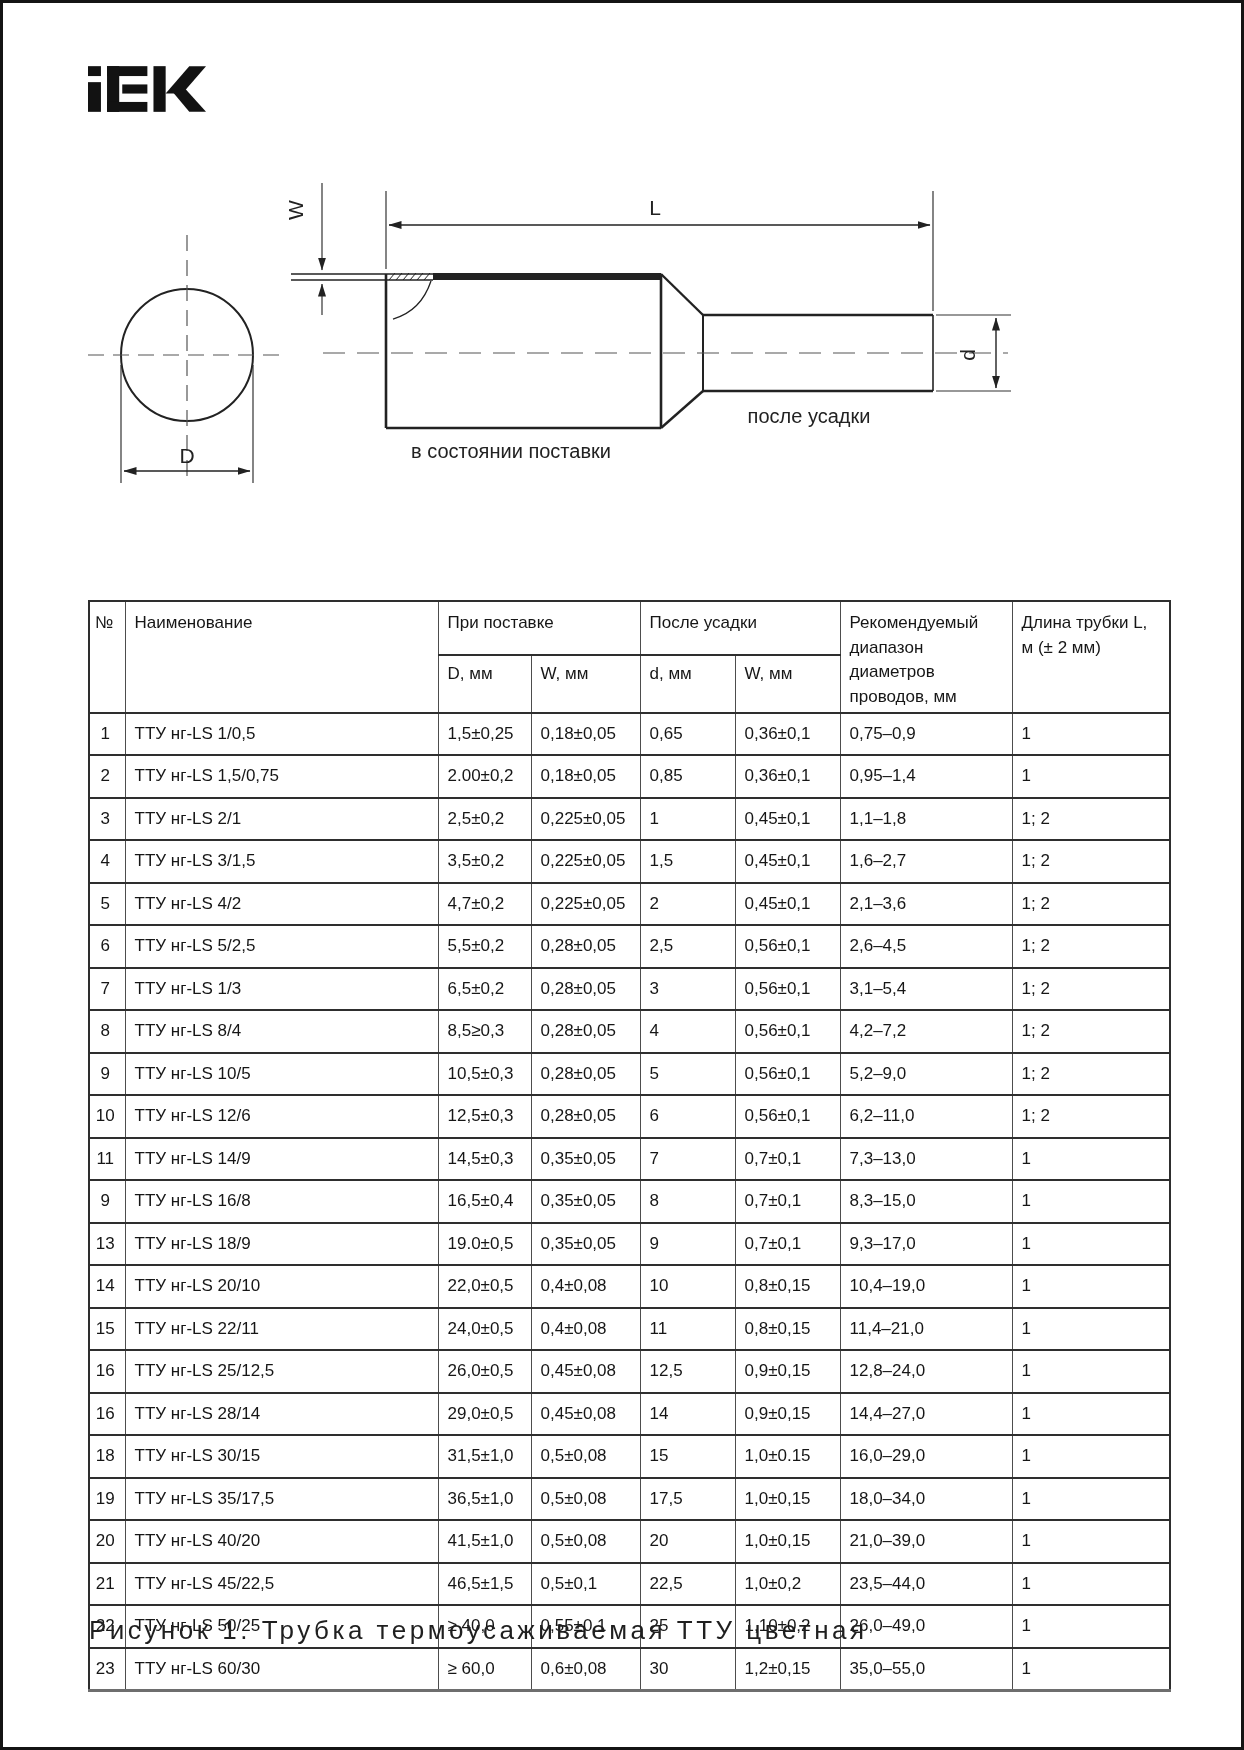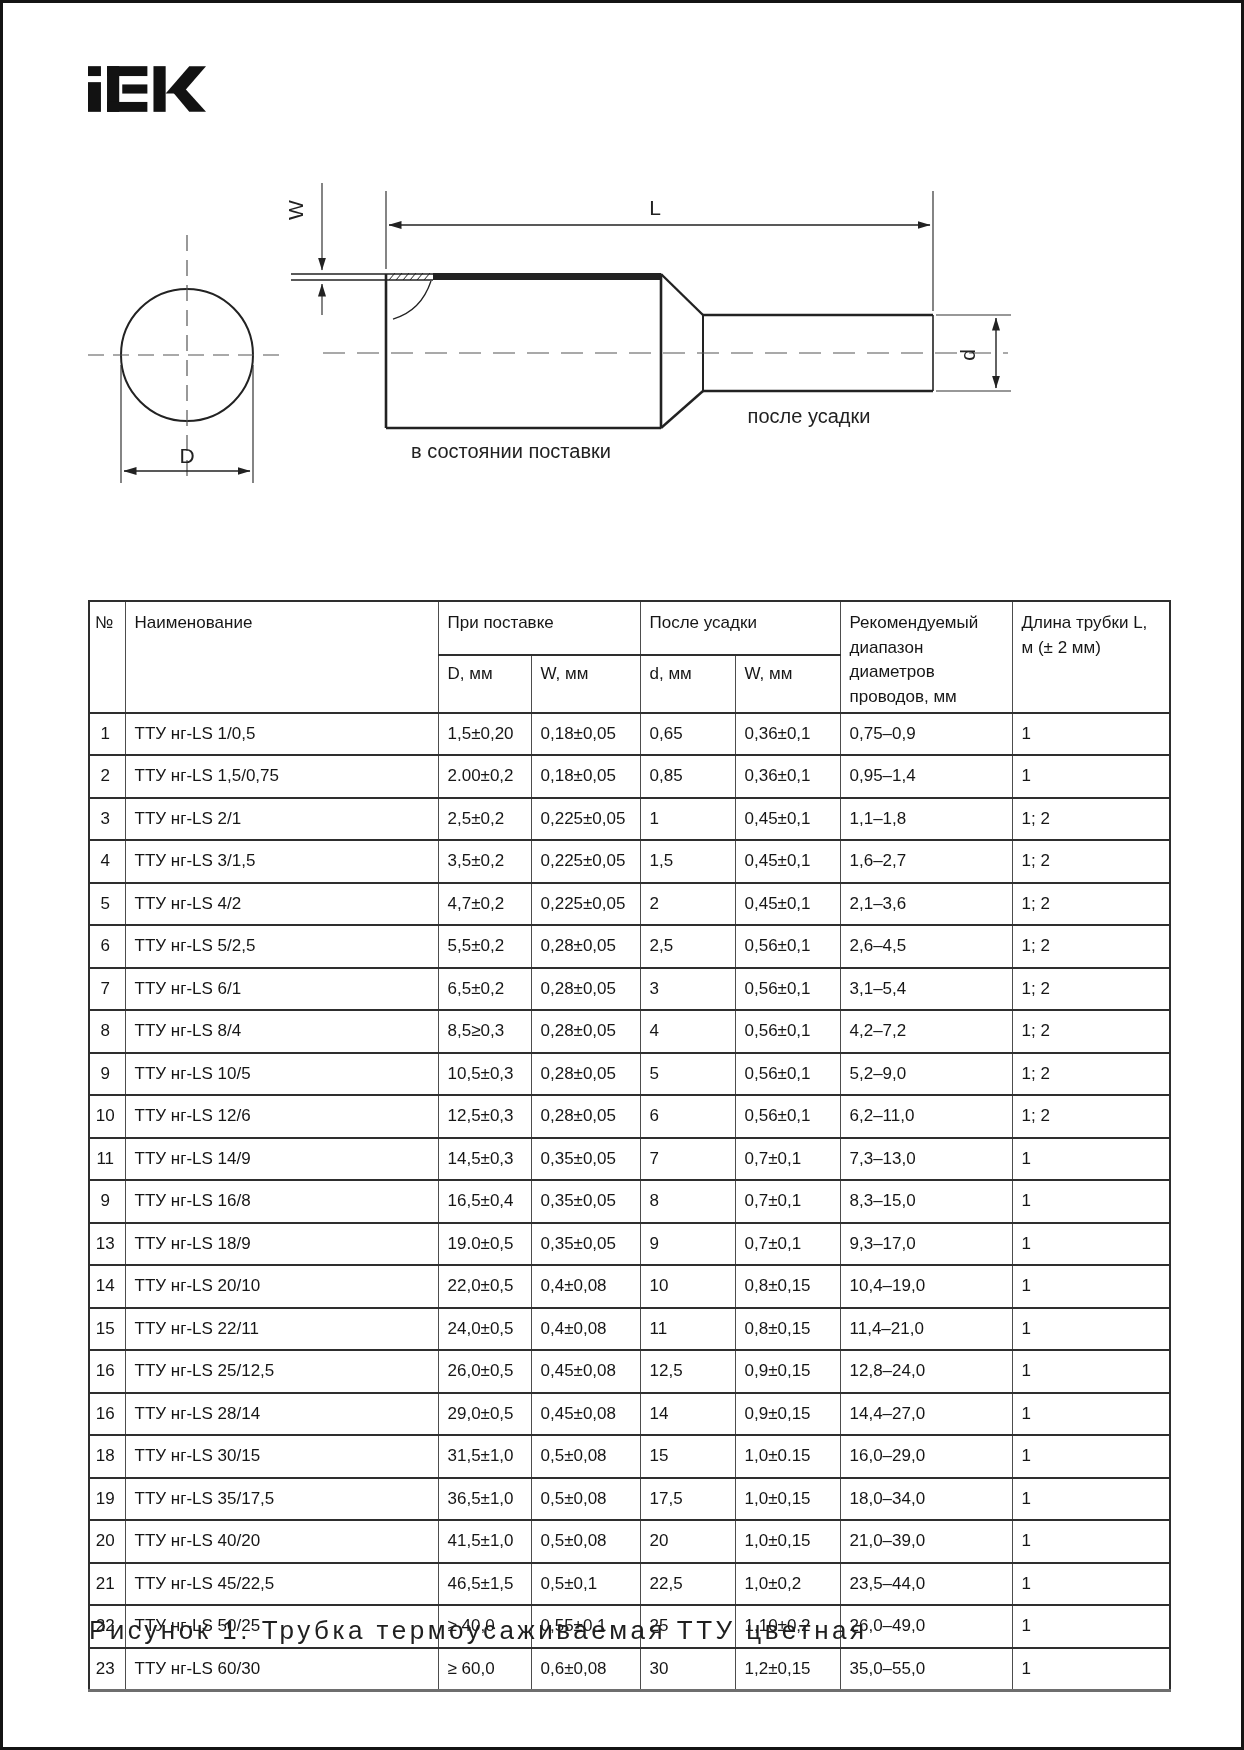"1,5±0,20" td { text: 0,20 -> 0,25 }
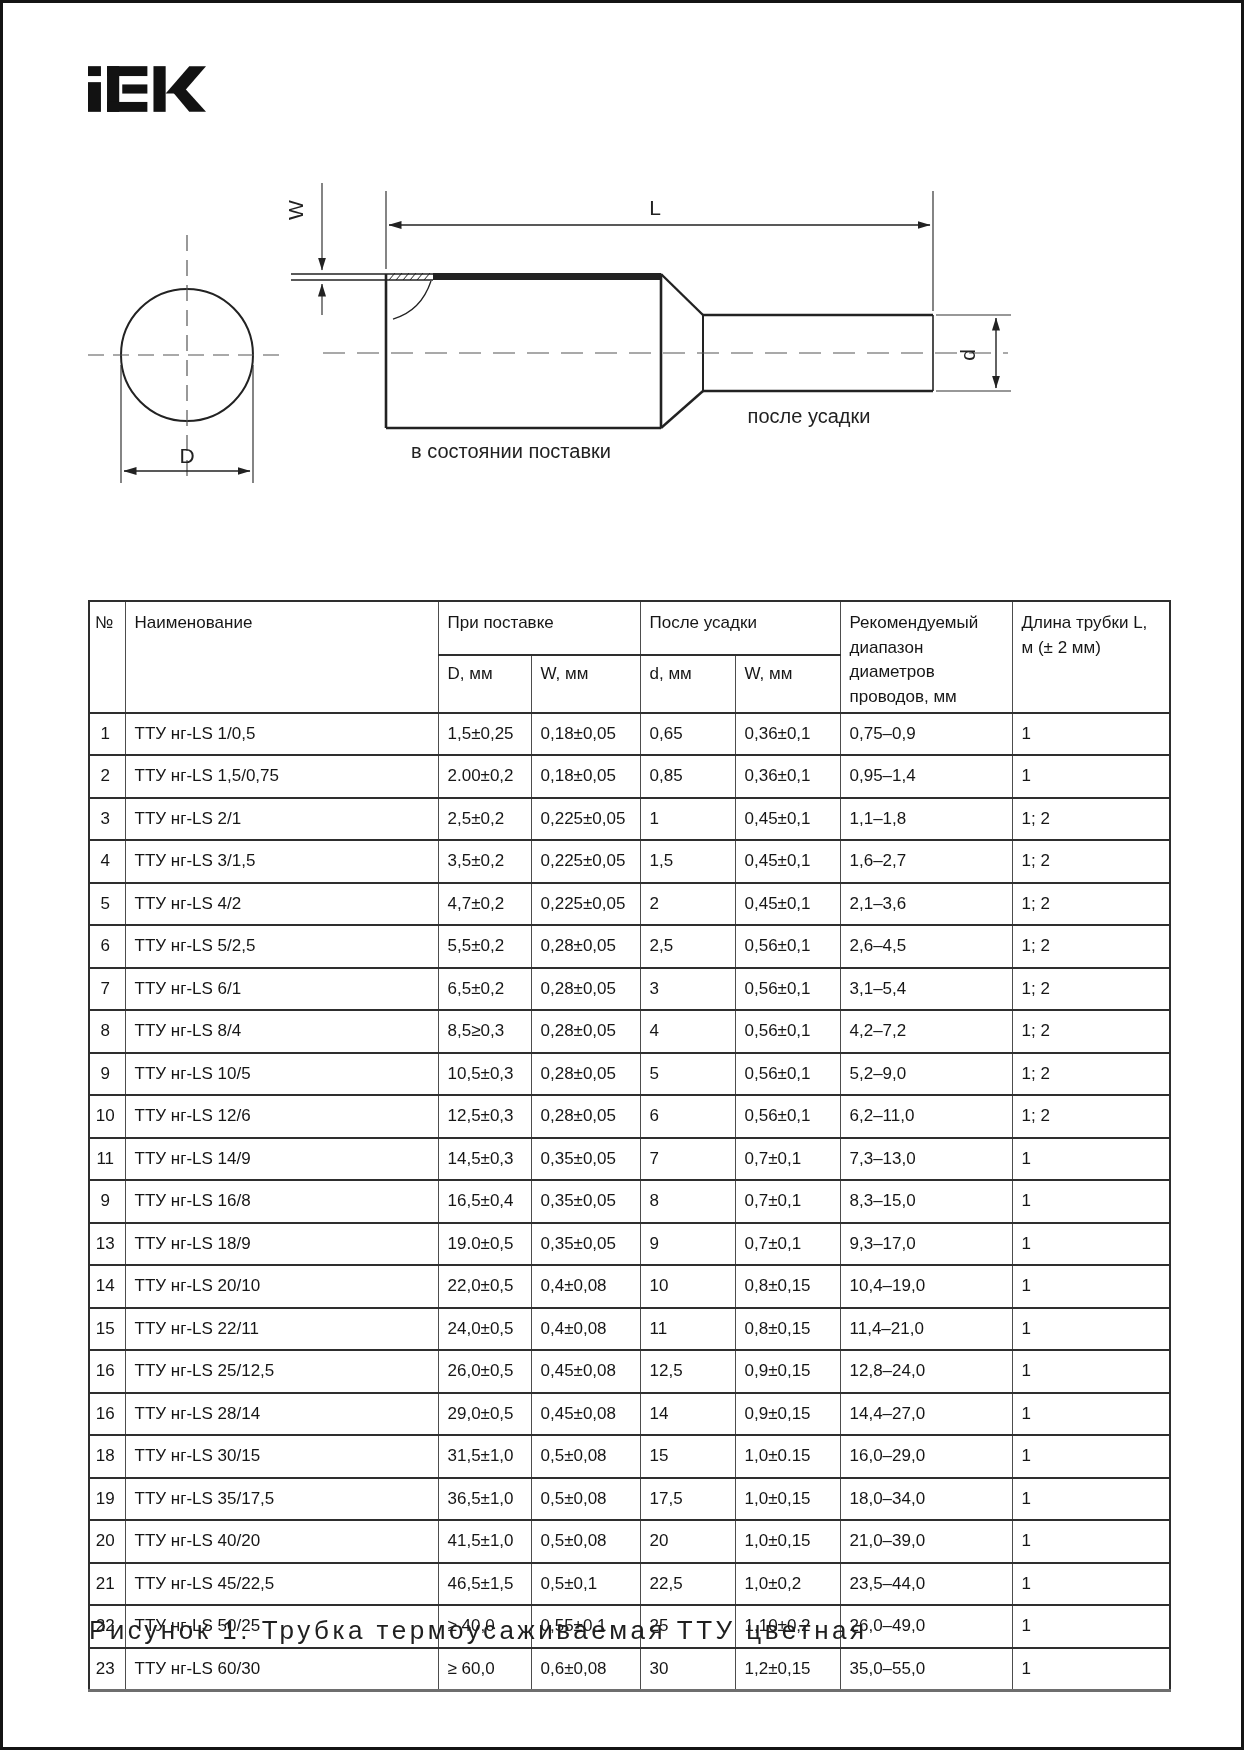"ТТУ нг-LS 6/1" td { text: 6/1 -> 1/3 }
